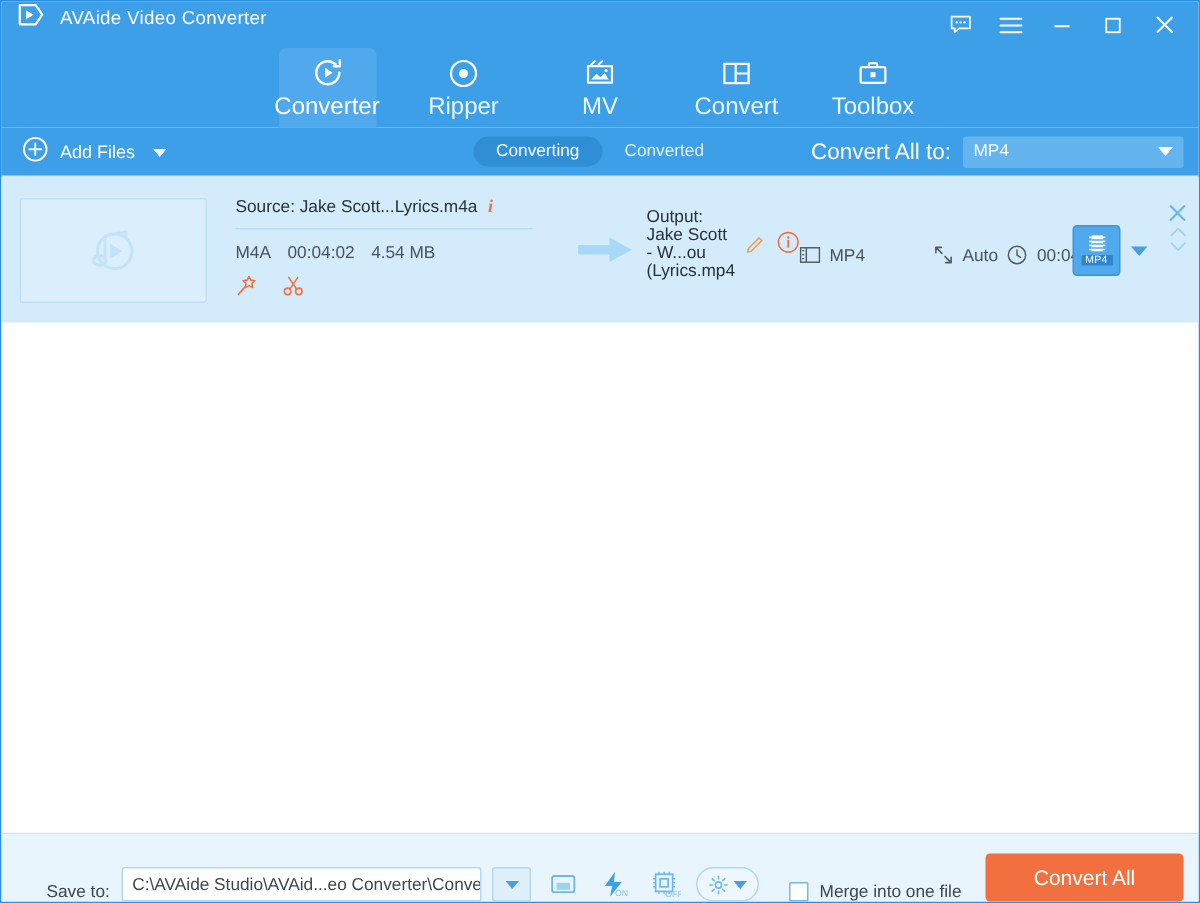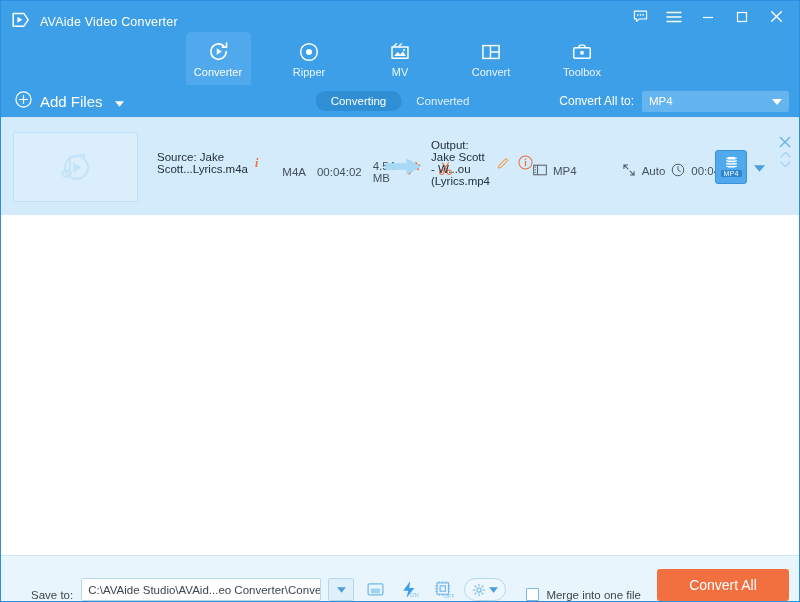"AVAide Video Converter" .titlebar { align-items: flex-end -> flex-start }
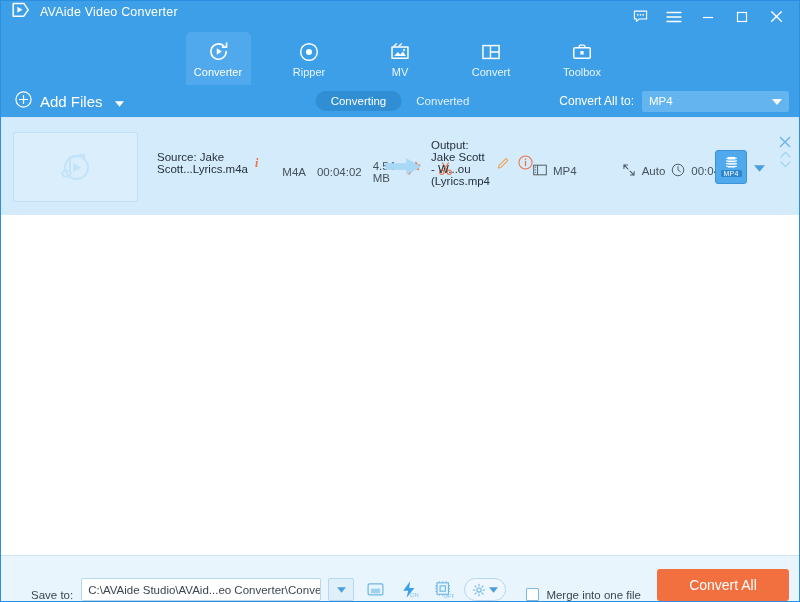"Converter" .navtab { font-size: 11px -> 16px }
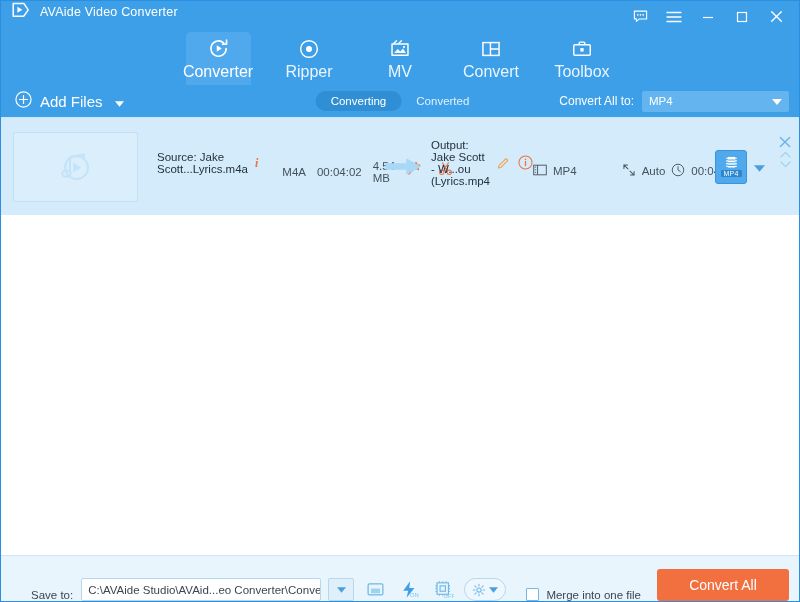"Add Files" .addfiles { font-size: 15px -> 12px }
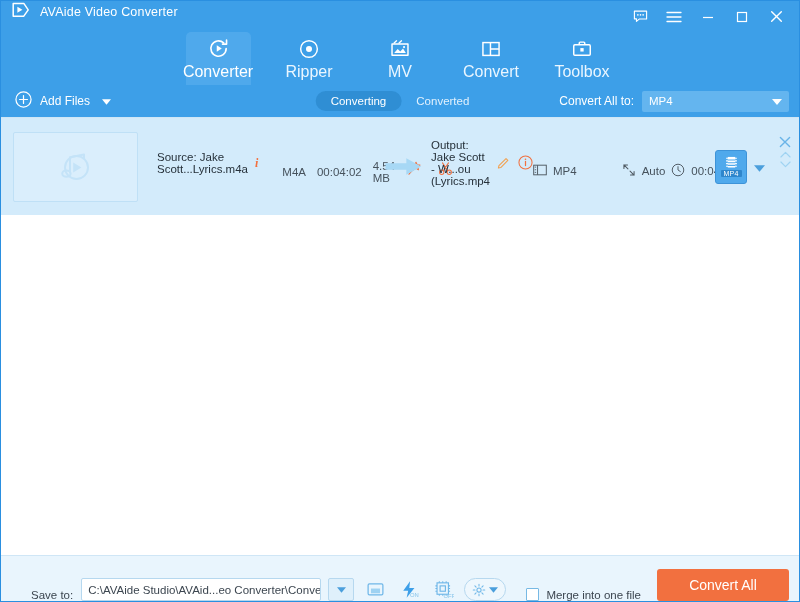"Convert All to:" .cat-label { font-size: 12px -> 15px }
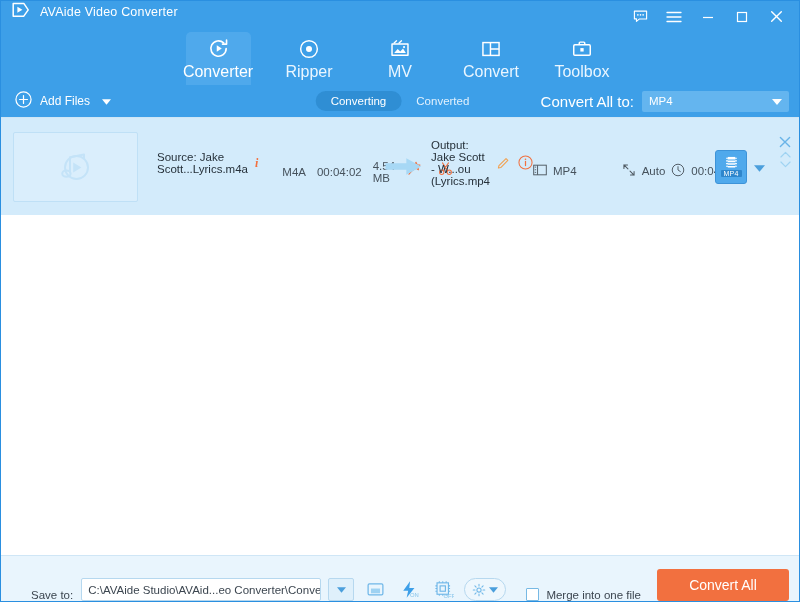"Source: Jake Scott...Lyrics.m4a" .src-col { flex-direction: row -> column; gap: 12px -> 0px }
